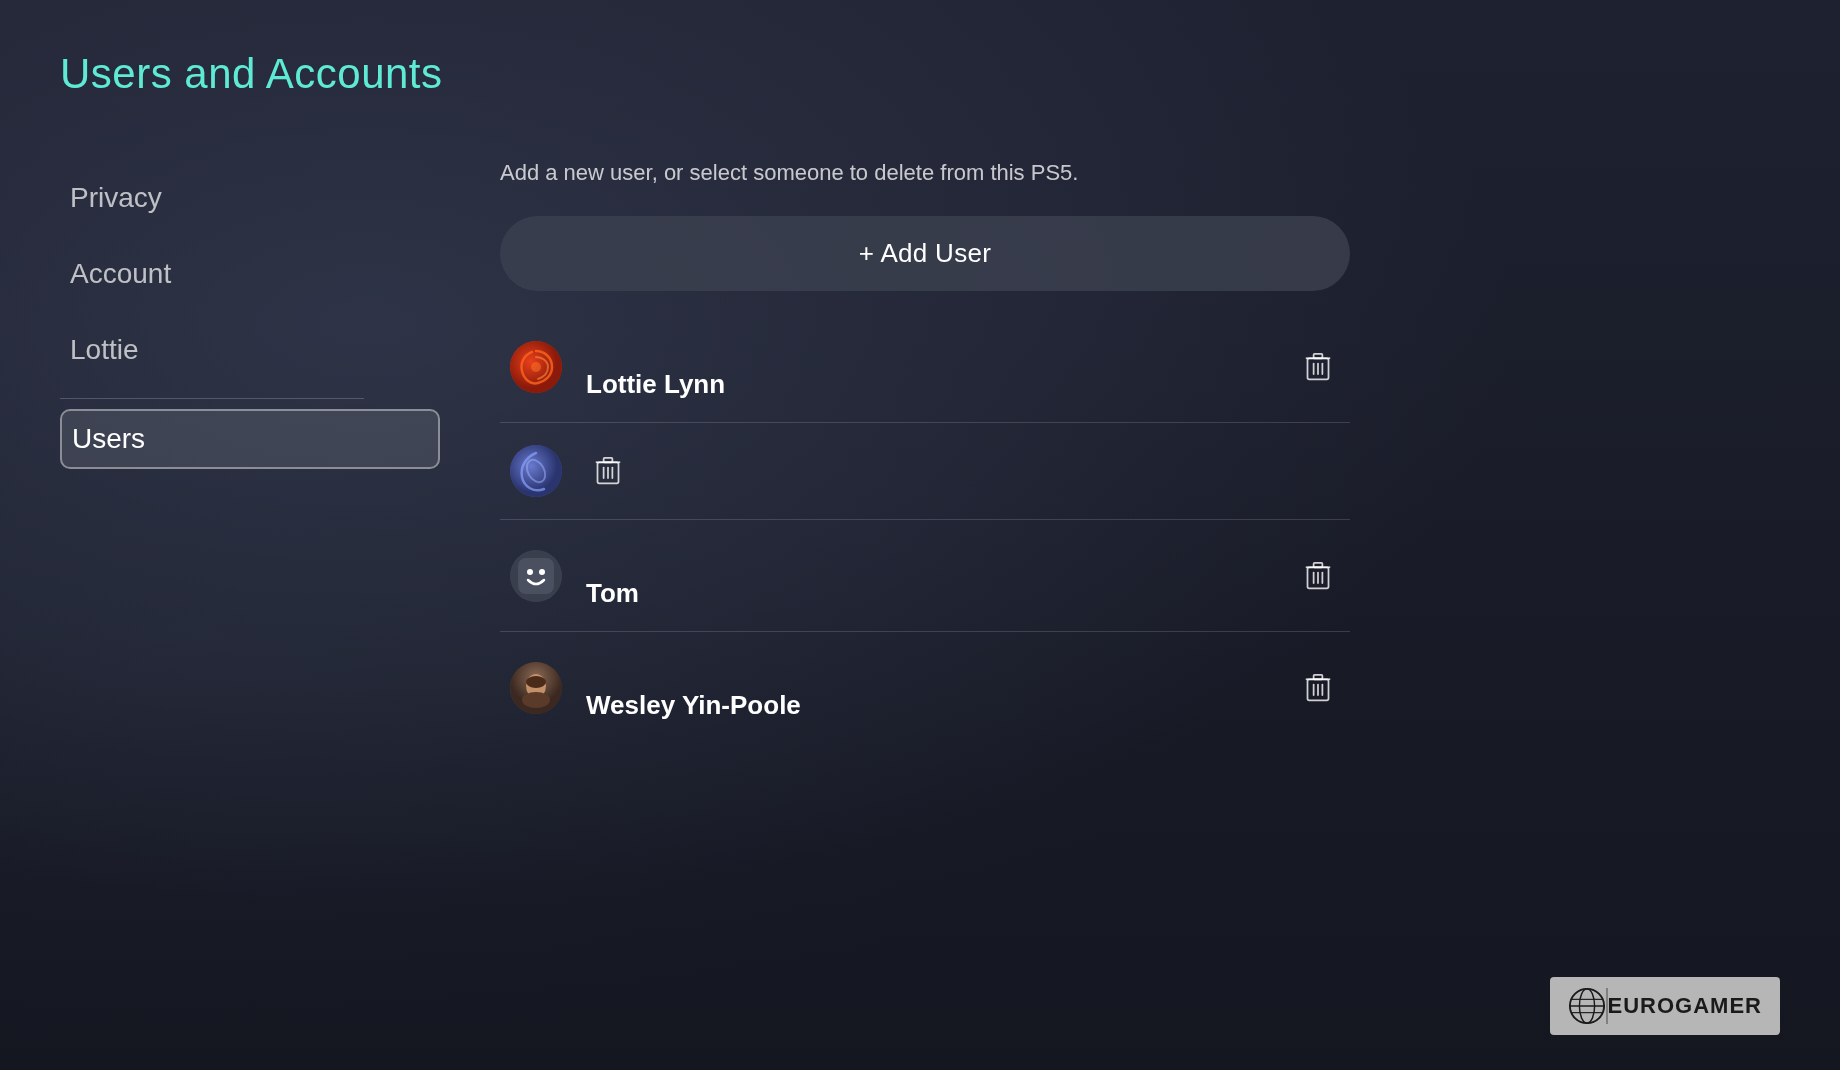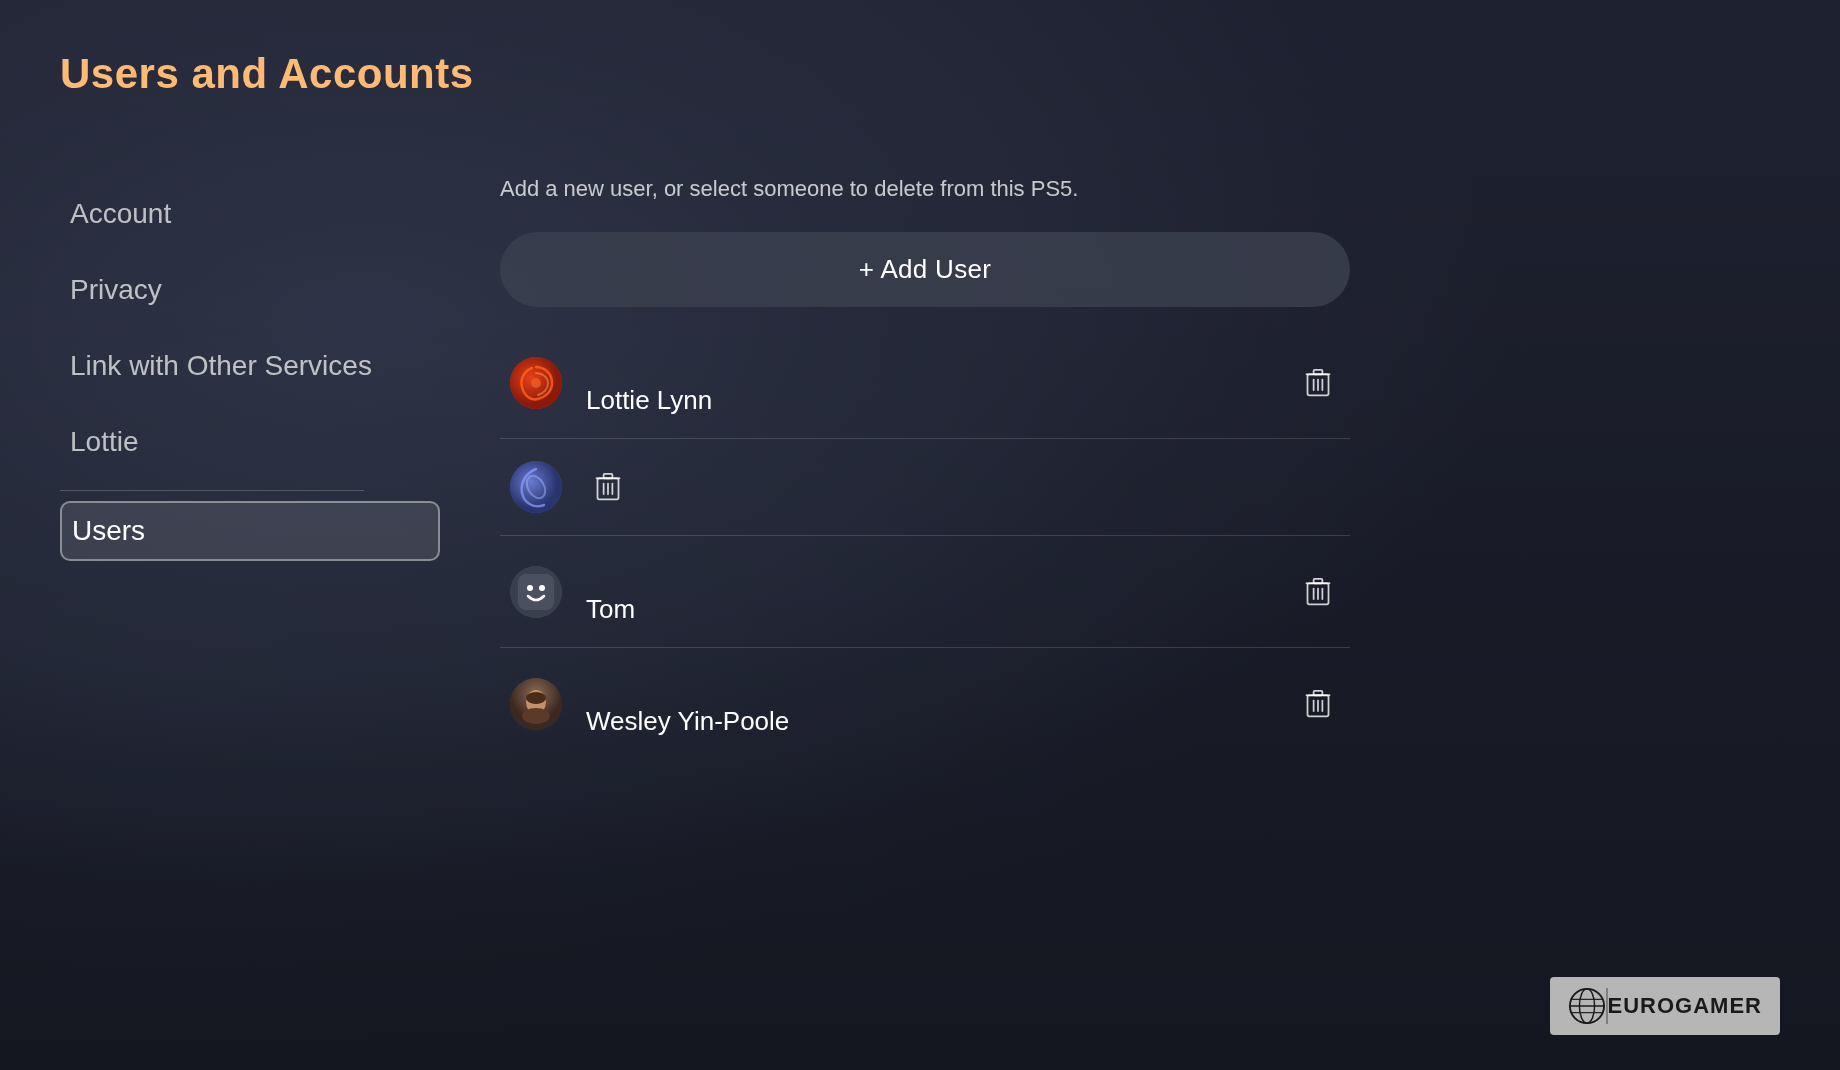"Users and Accounts" .page-title { color: #fdba74 -> #5eead4; font-weight: 700 -> 400; margin-bottom: 78px -> 62px }
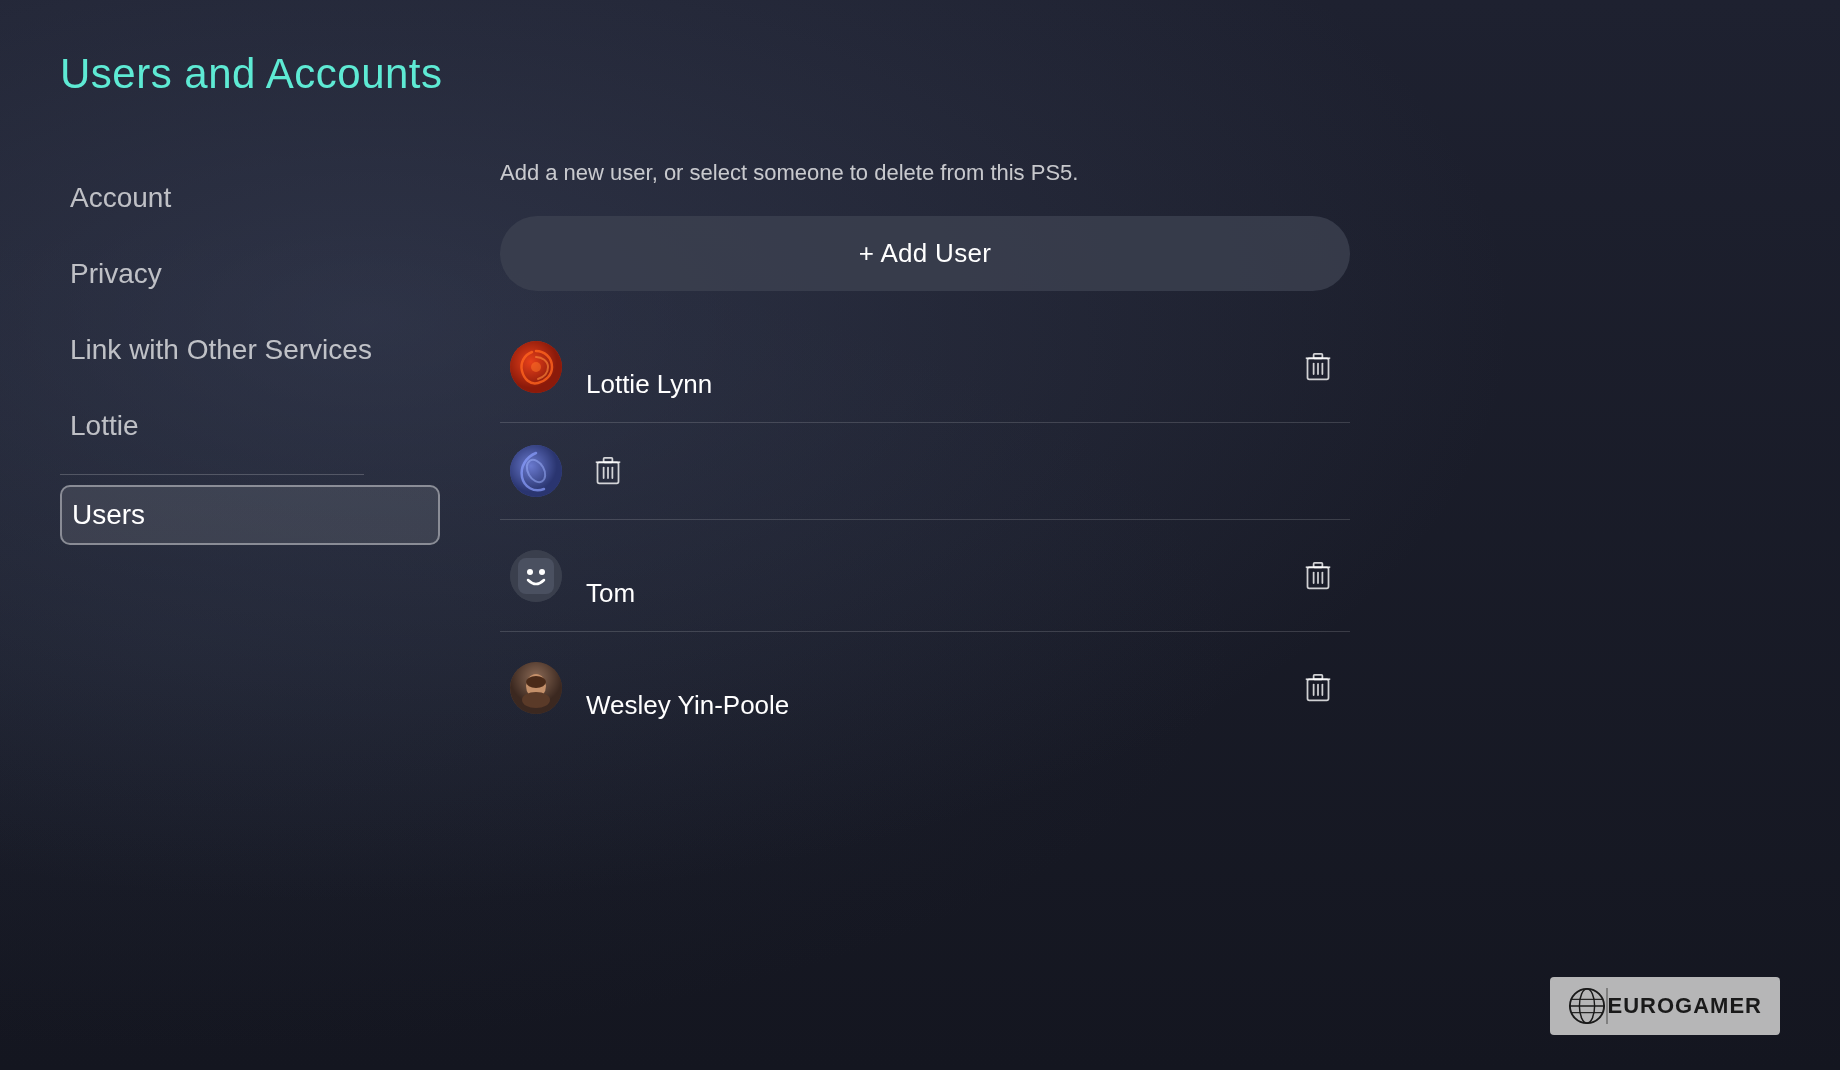"Account" div.sidebar-item { order: before "Privacy" -> after "Privacy" }
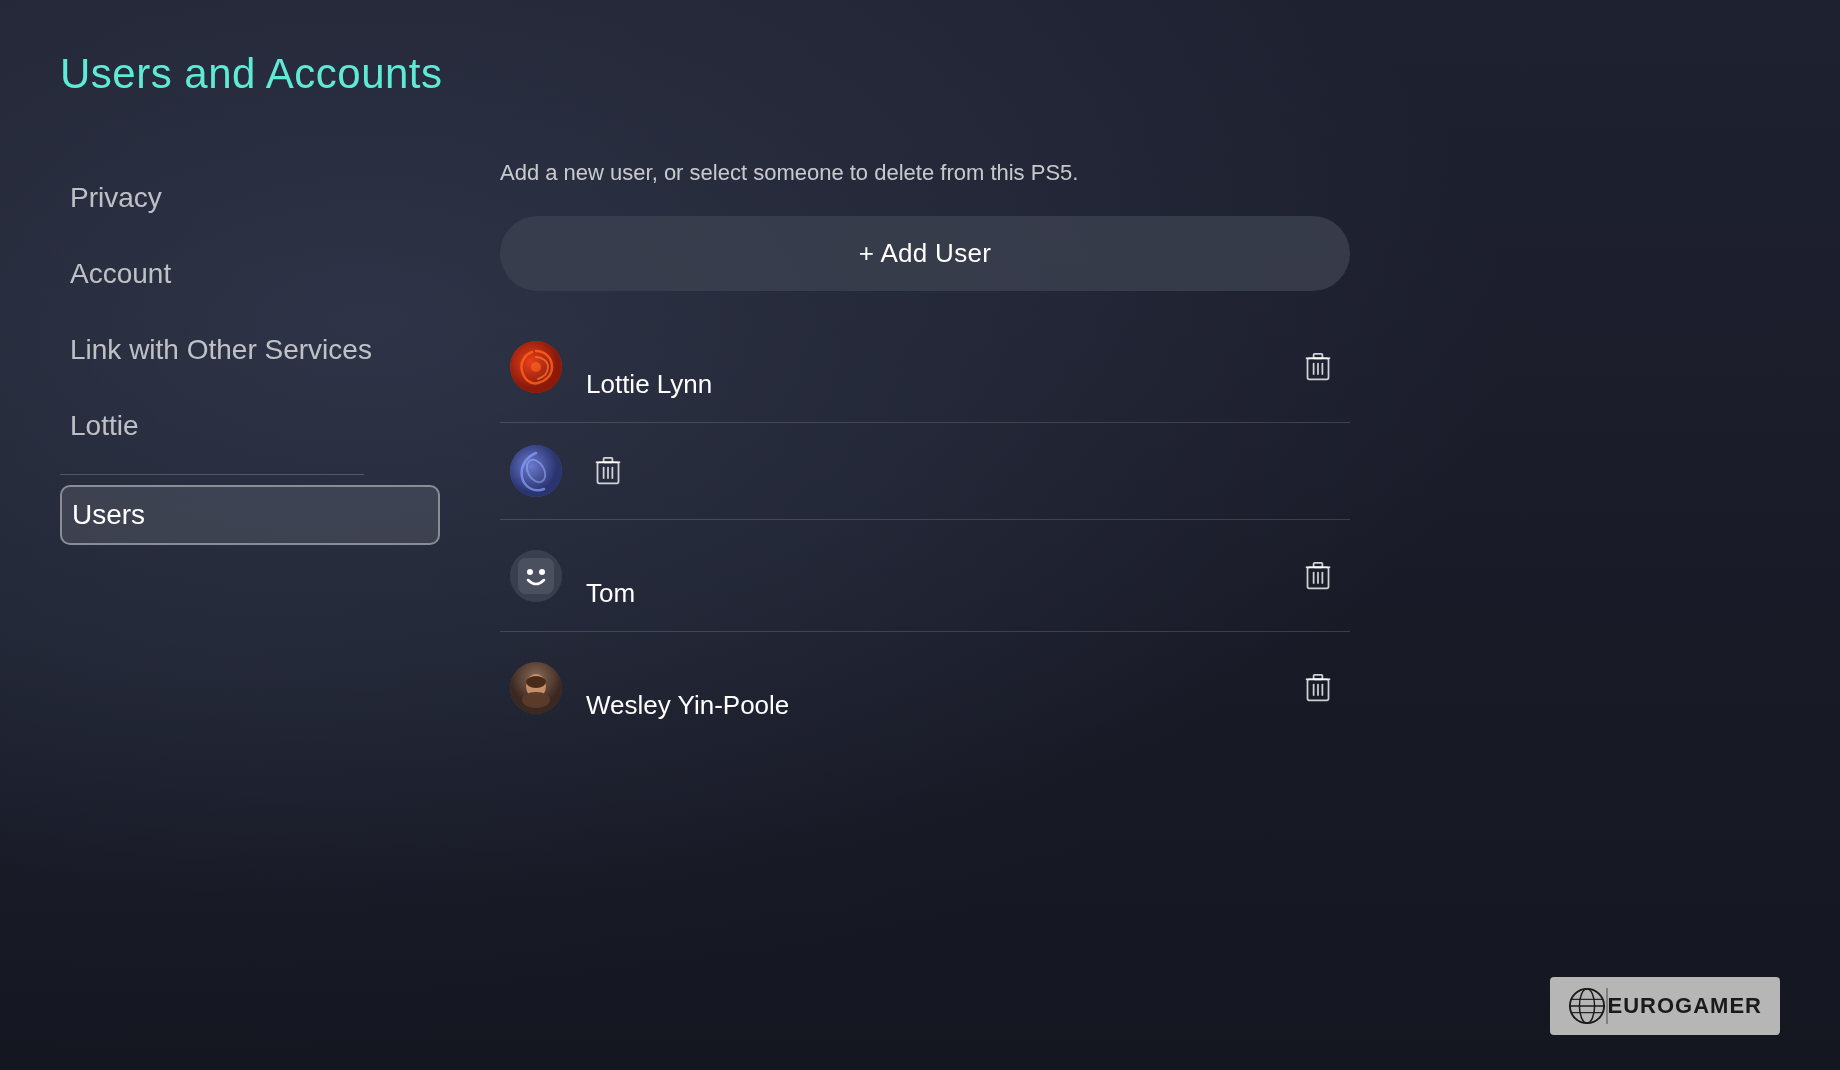"Link with Other Services" div.sidebar-item { html: <div>Link with Other Services</div> -> none }
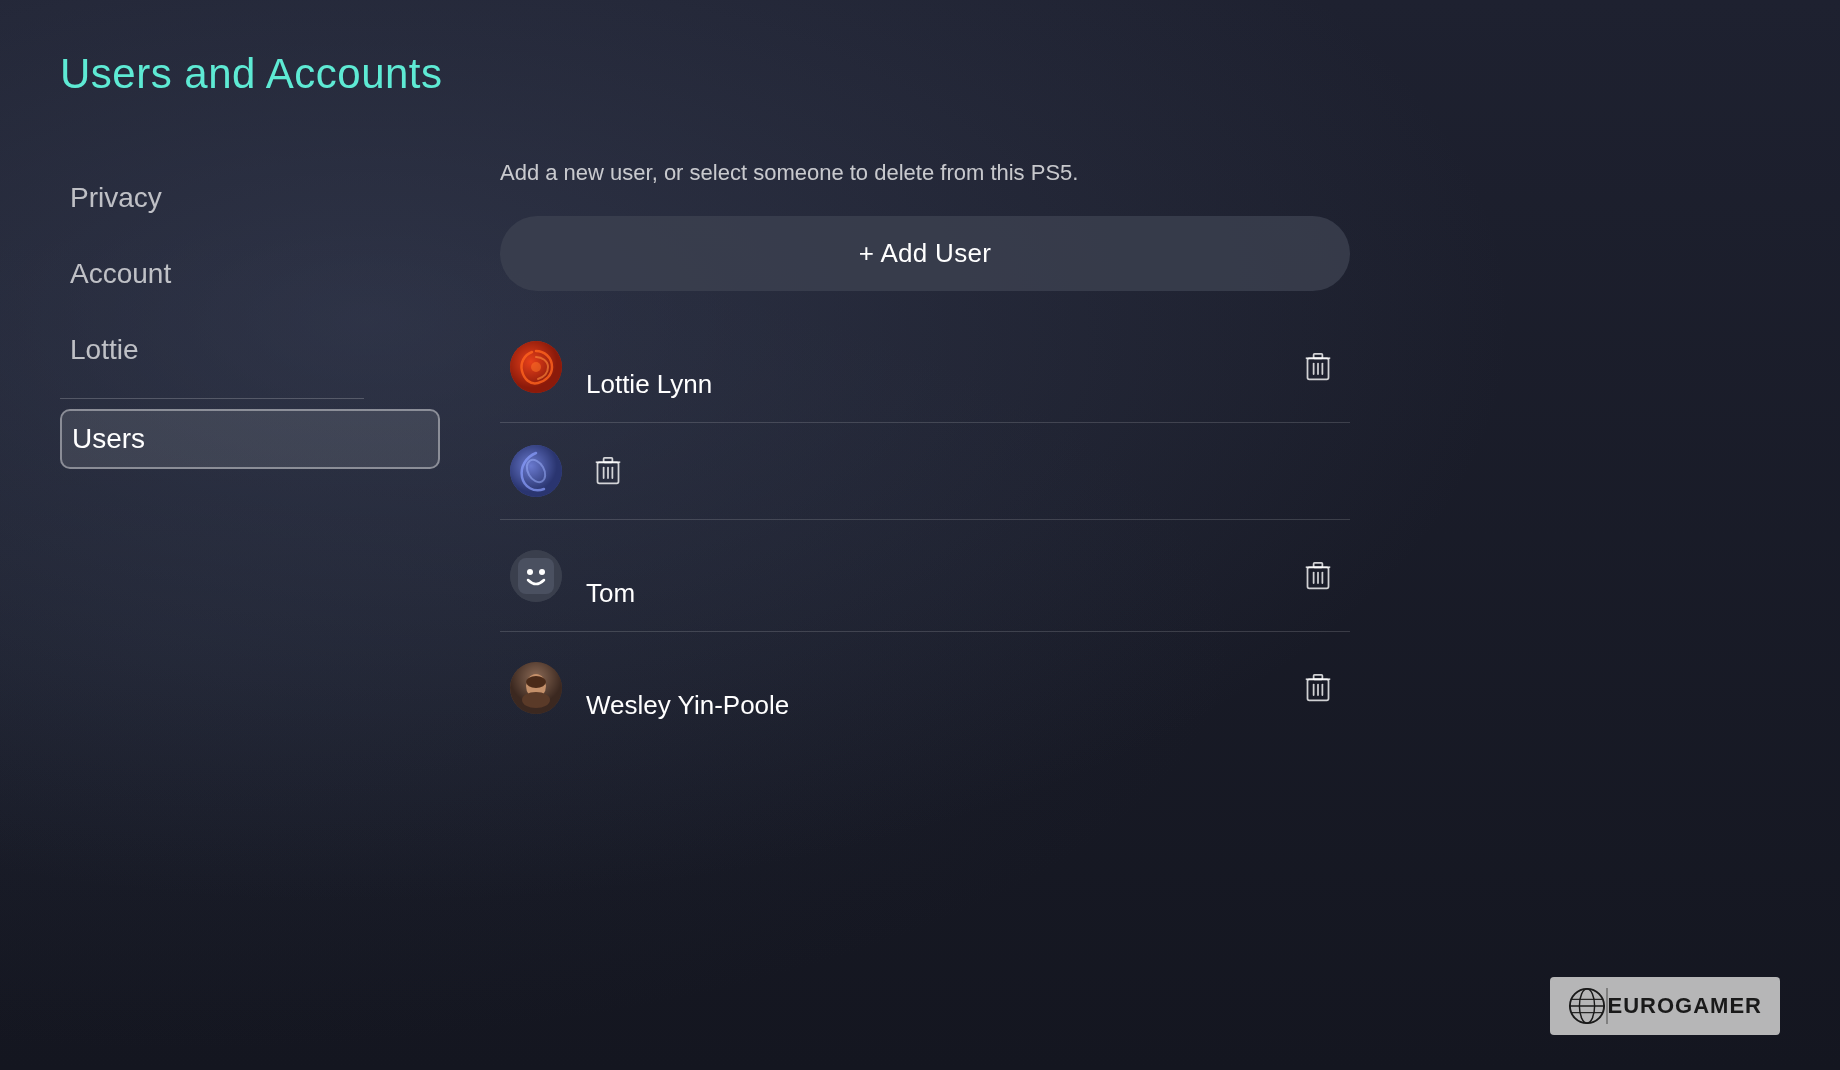"Lottie Lynn" .user-name { font-weight: 400 -> 700 }
